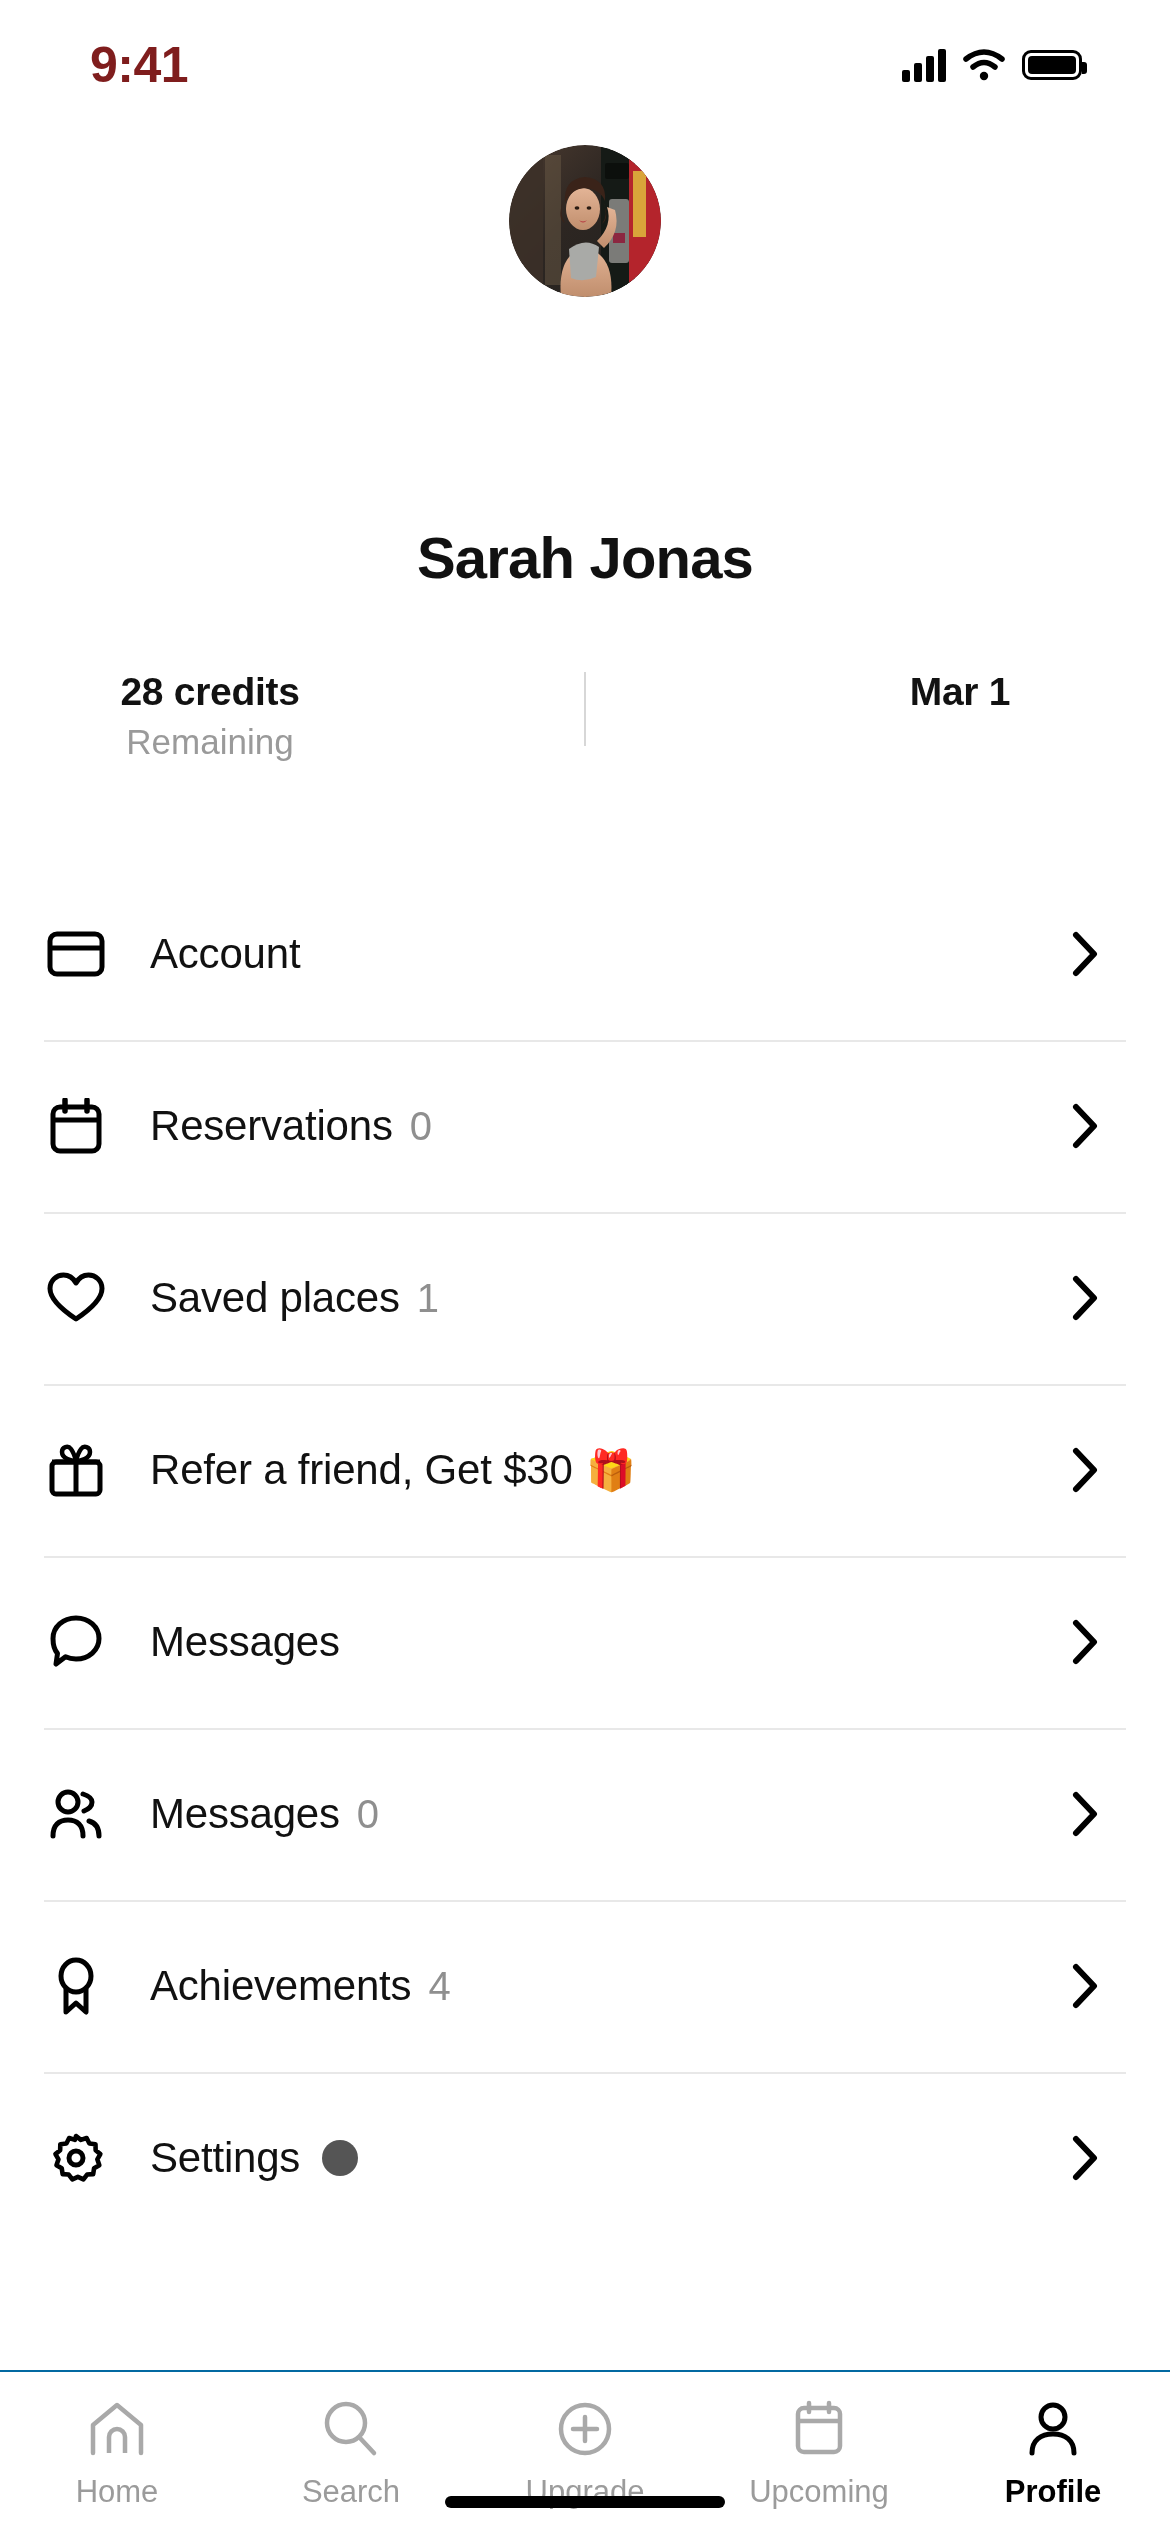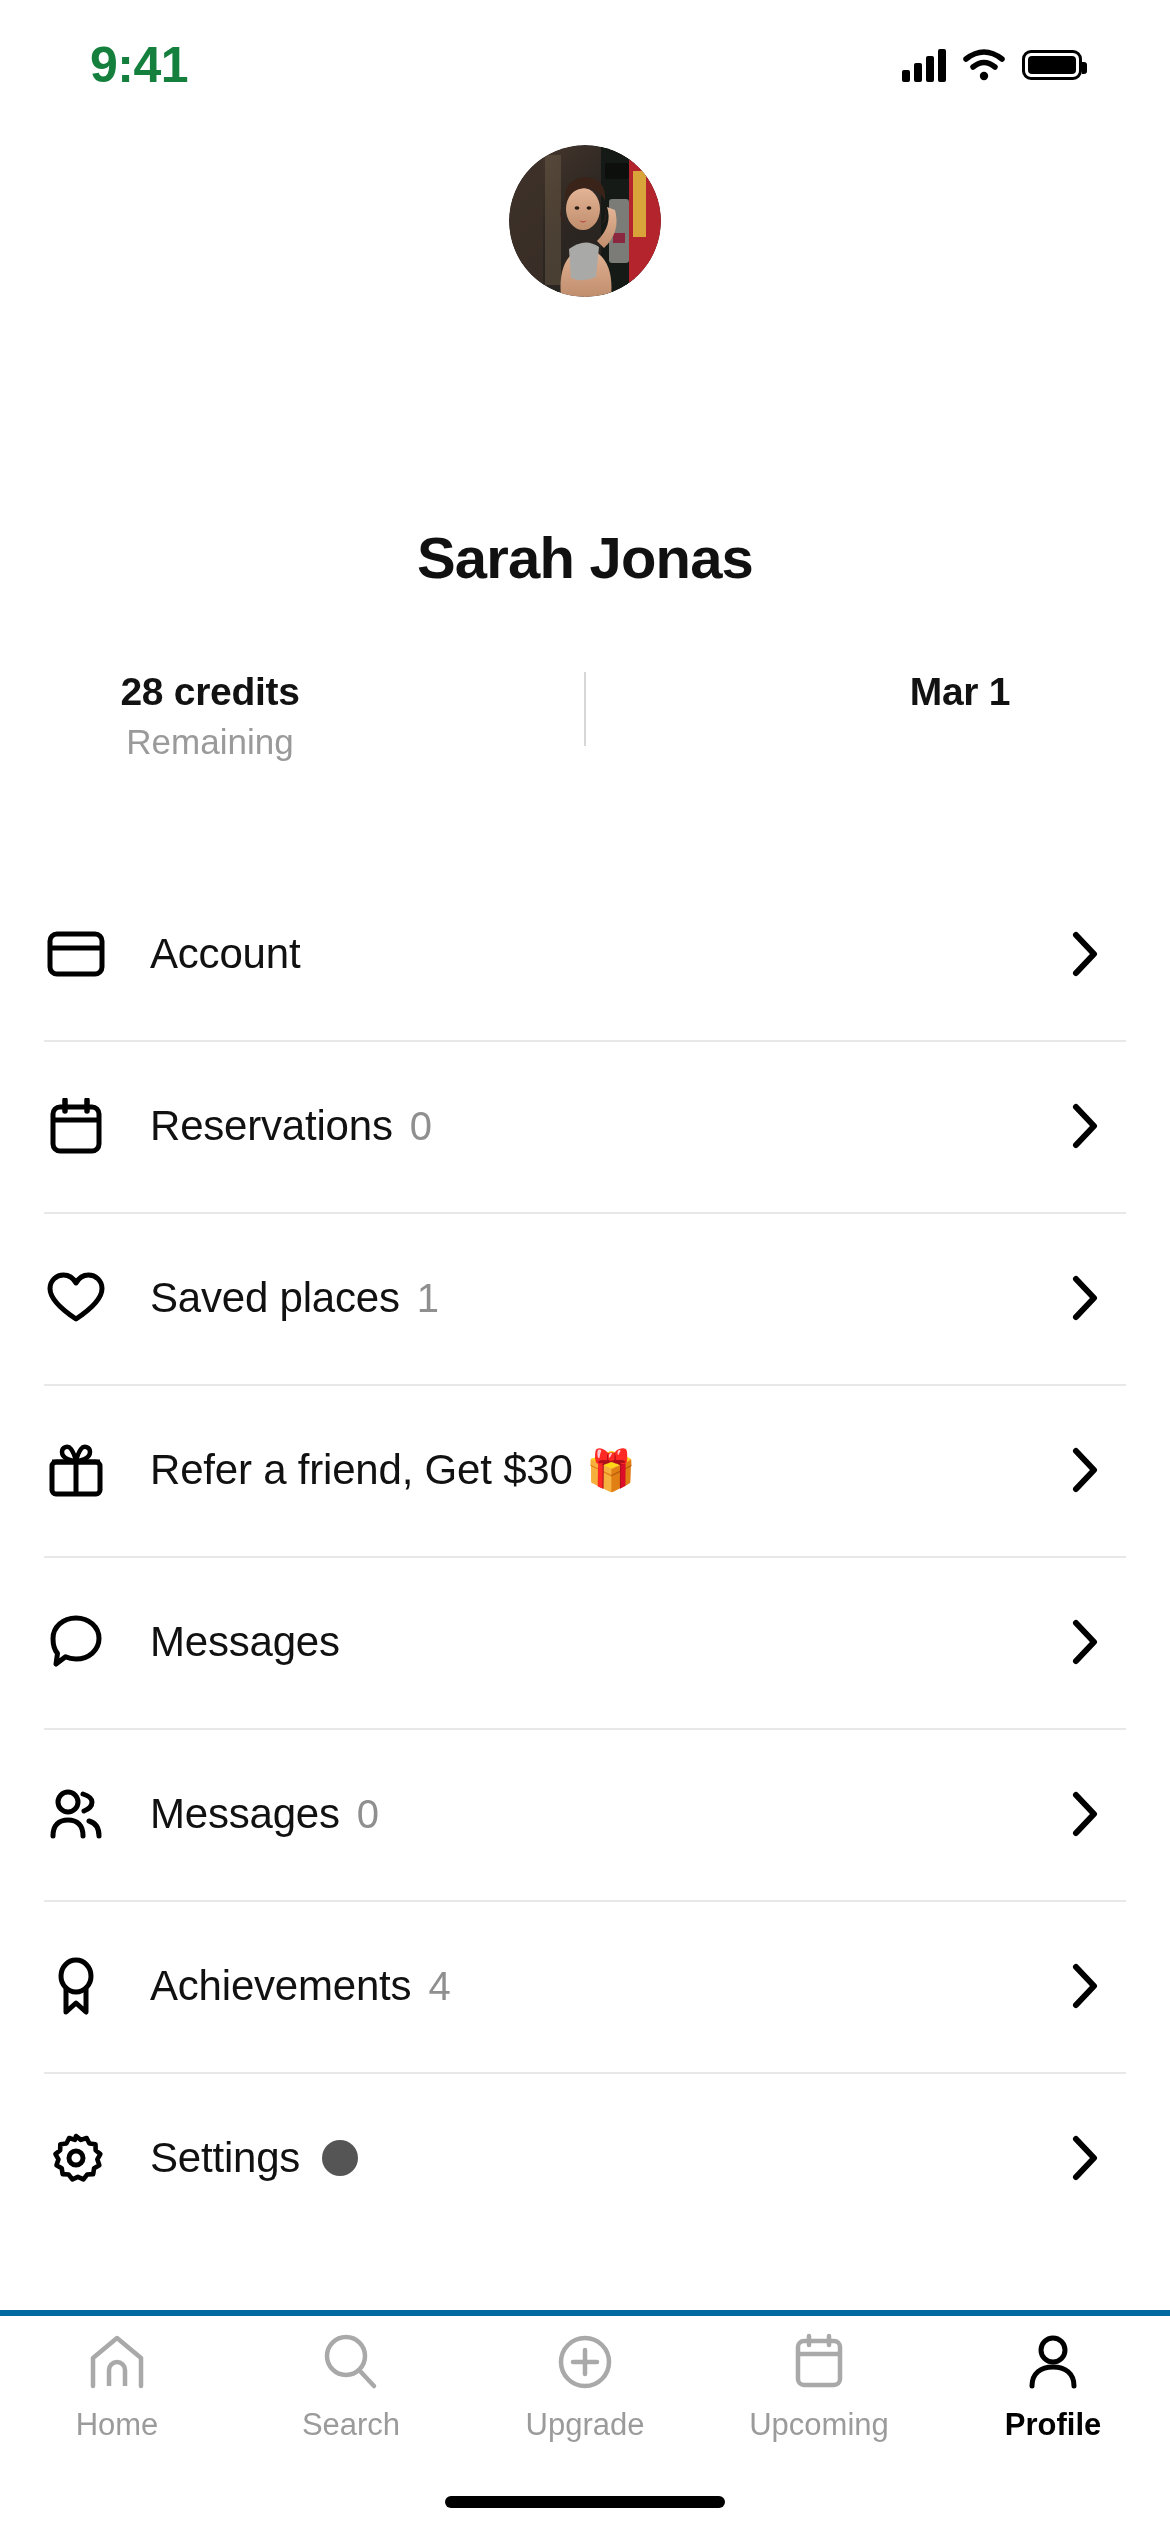"9:41" .status-time { color: #15803d -> #7f1d1d }
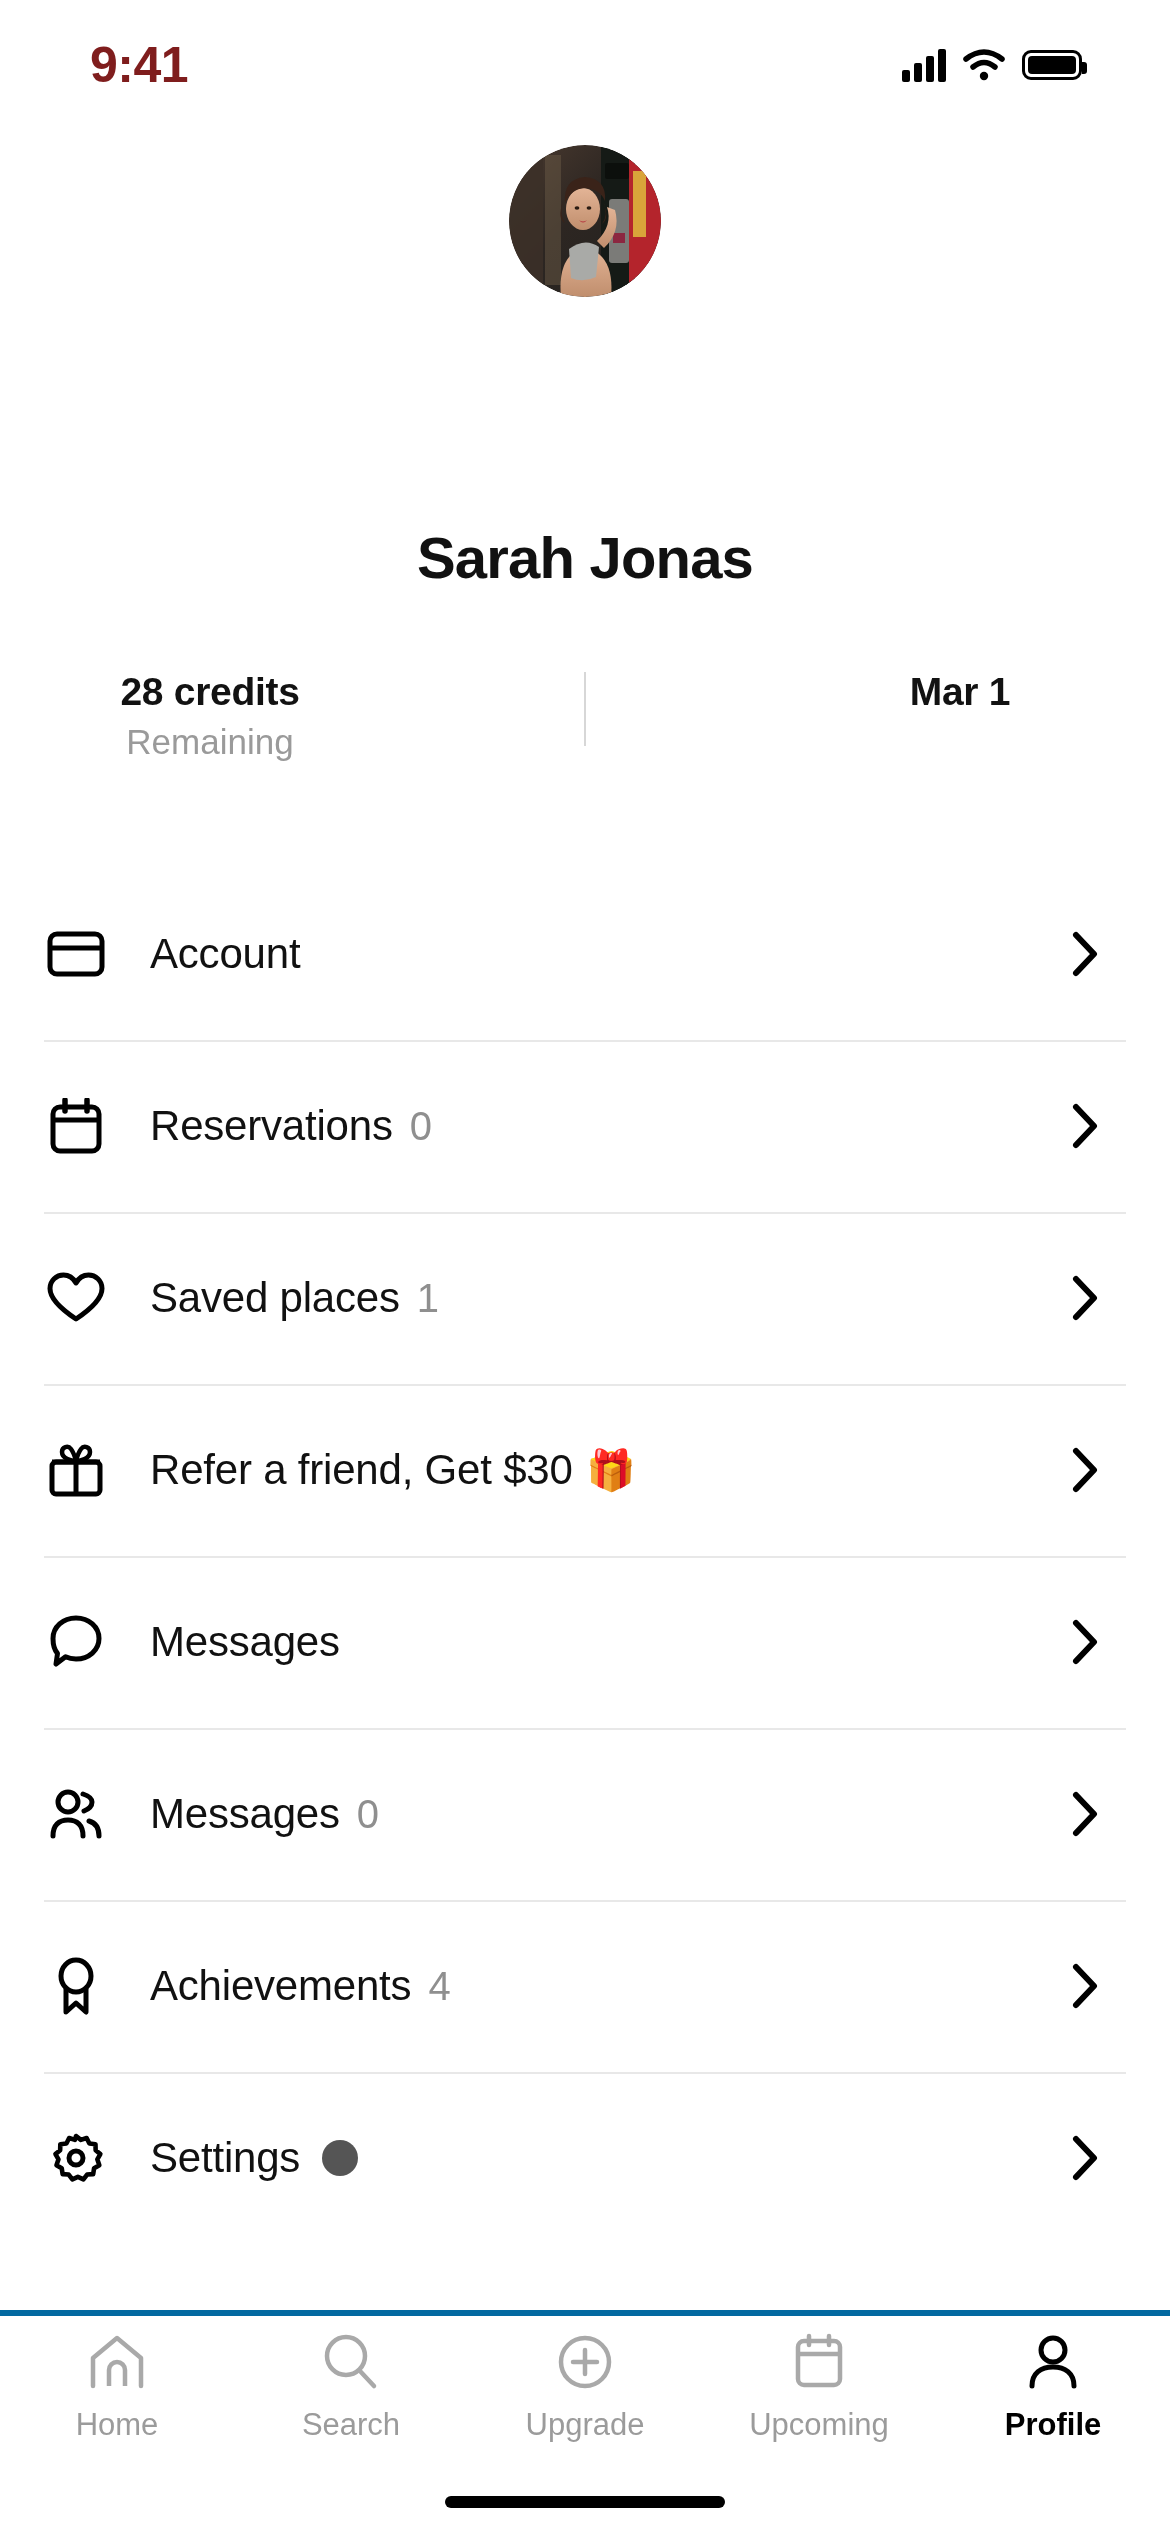"Home" .tabbar { border-top: 6px solid #0369a1 -> 2px solid #0369a1; height: 222px -> 162px; padding-top: 15px -> 26px }
